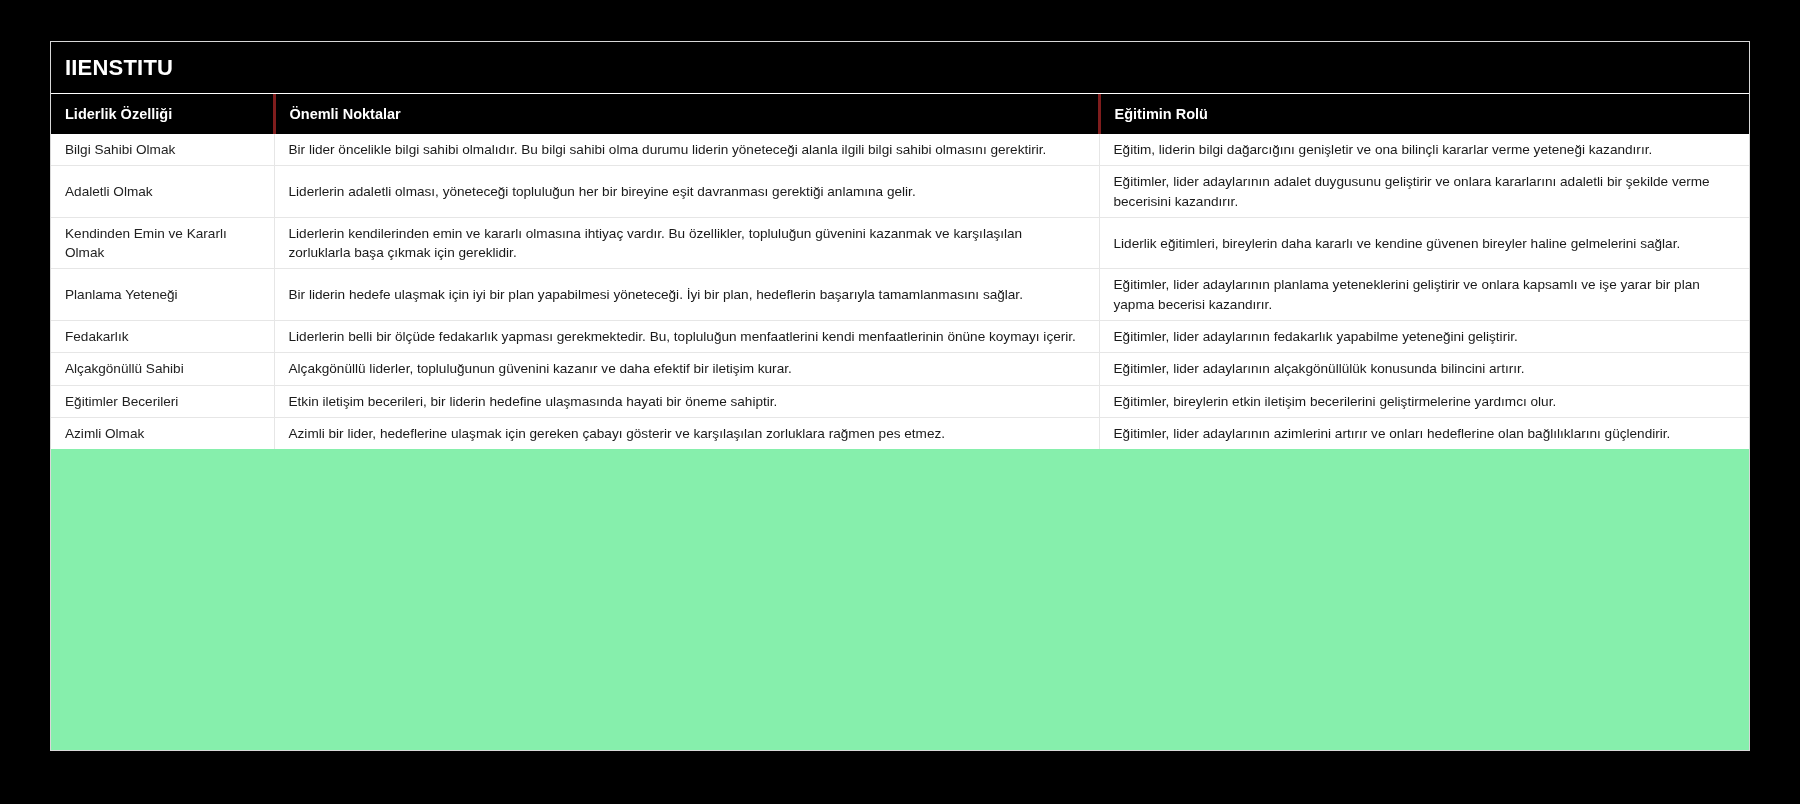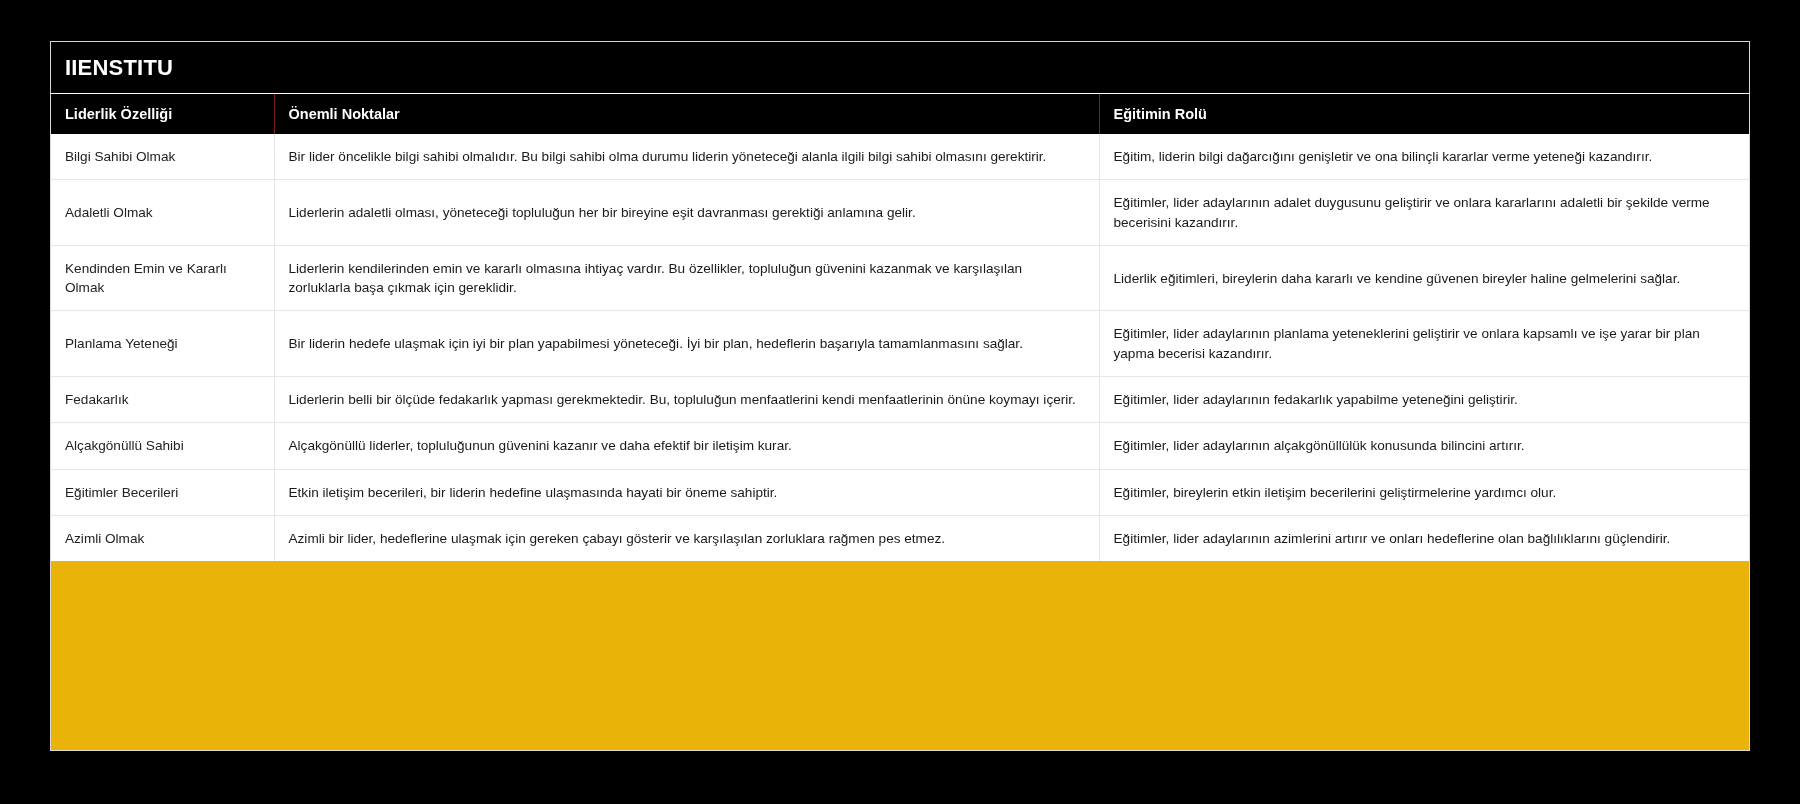"IIENSTITU" .table-card { background: #eab308 -> #86efac }
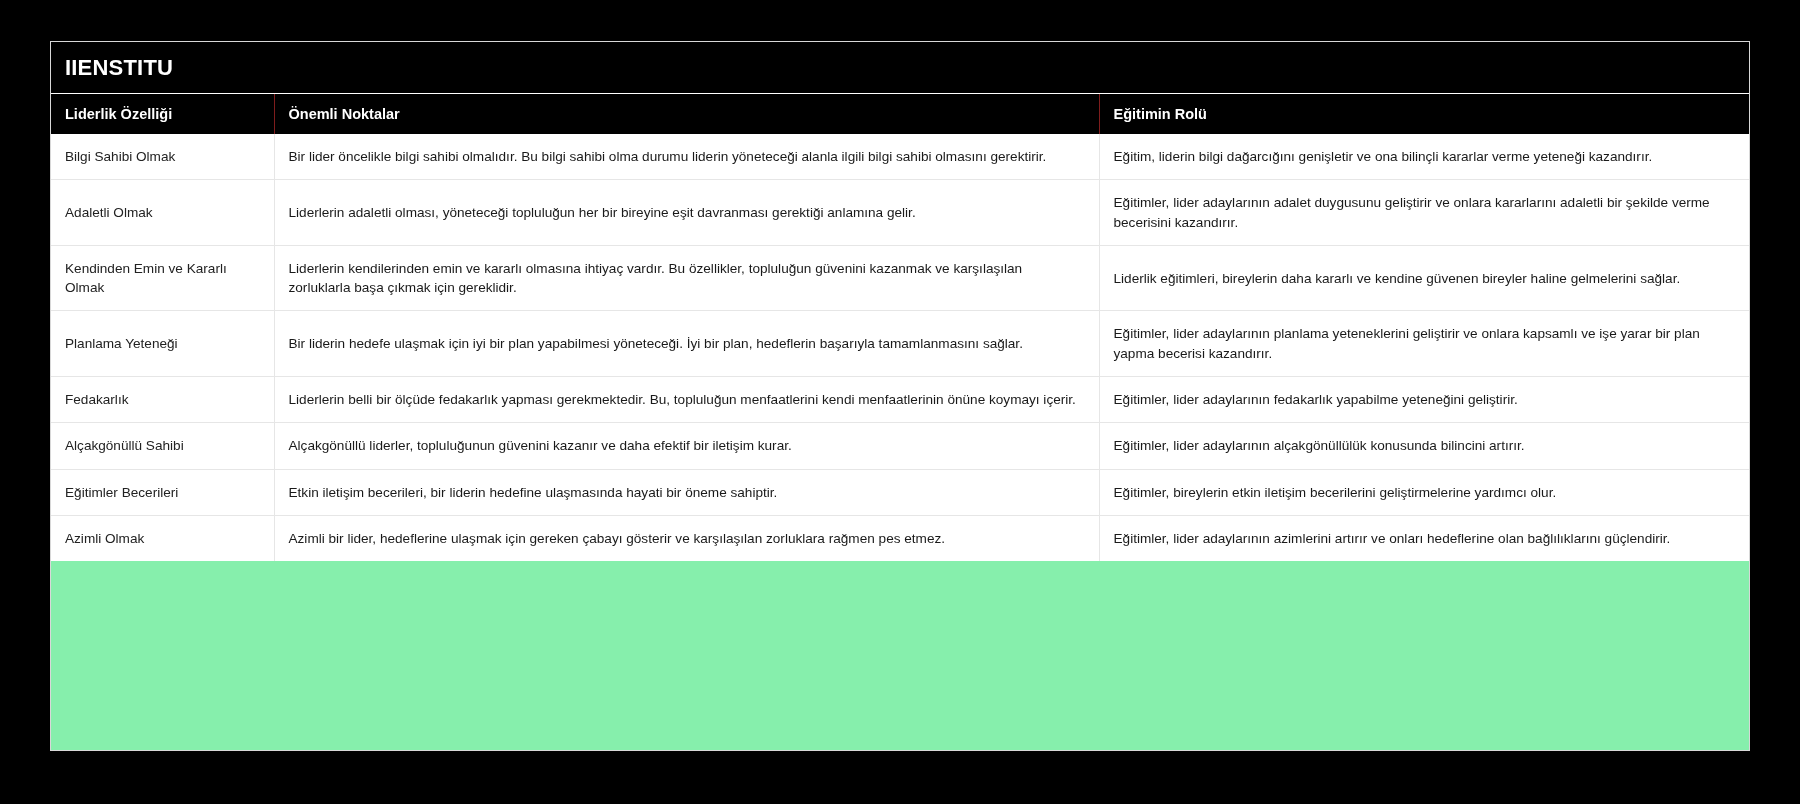"Liderlik Özelliği" thead th { border-right: 1px solid #7f1d1d -> 3px solid #7f1d1d }
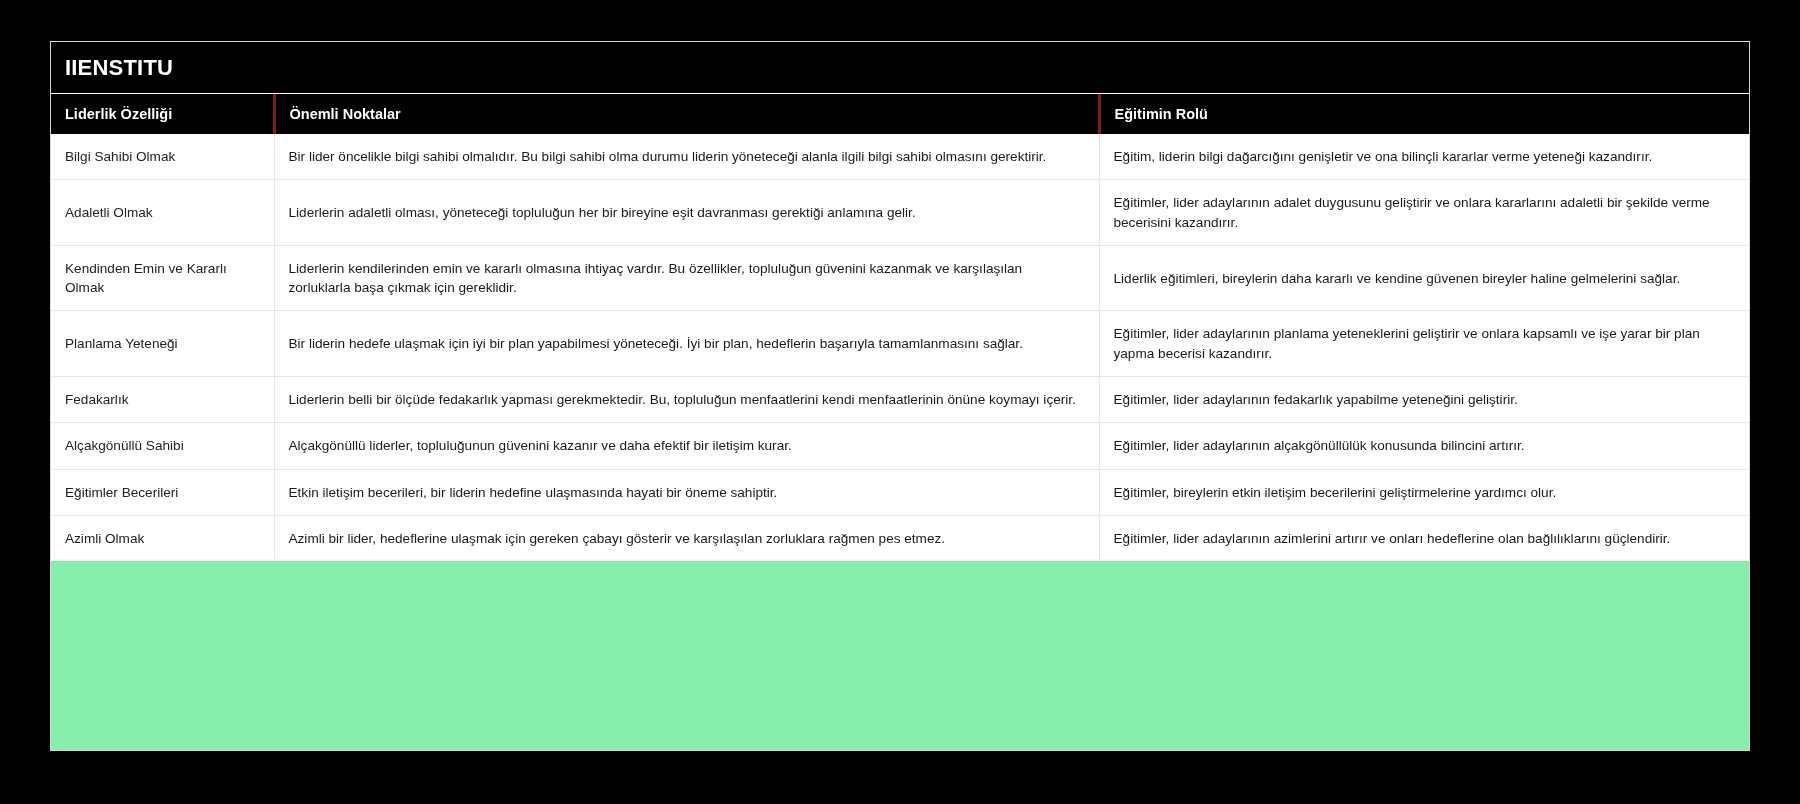"Bilgi Sahibi Olmak" tbody td { padding: 13px 14px -> 6px 14px }
